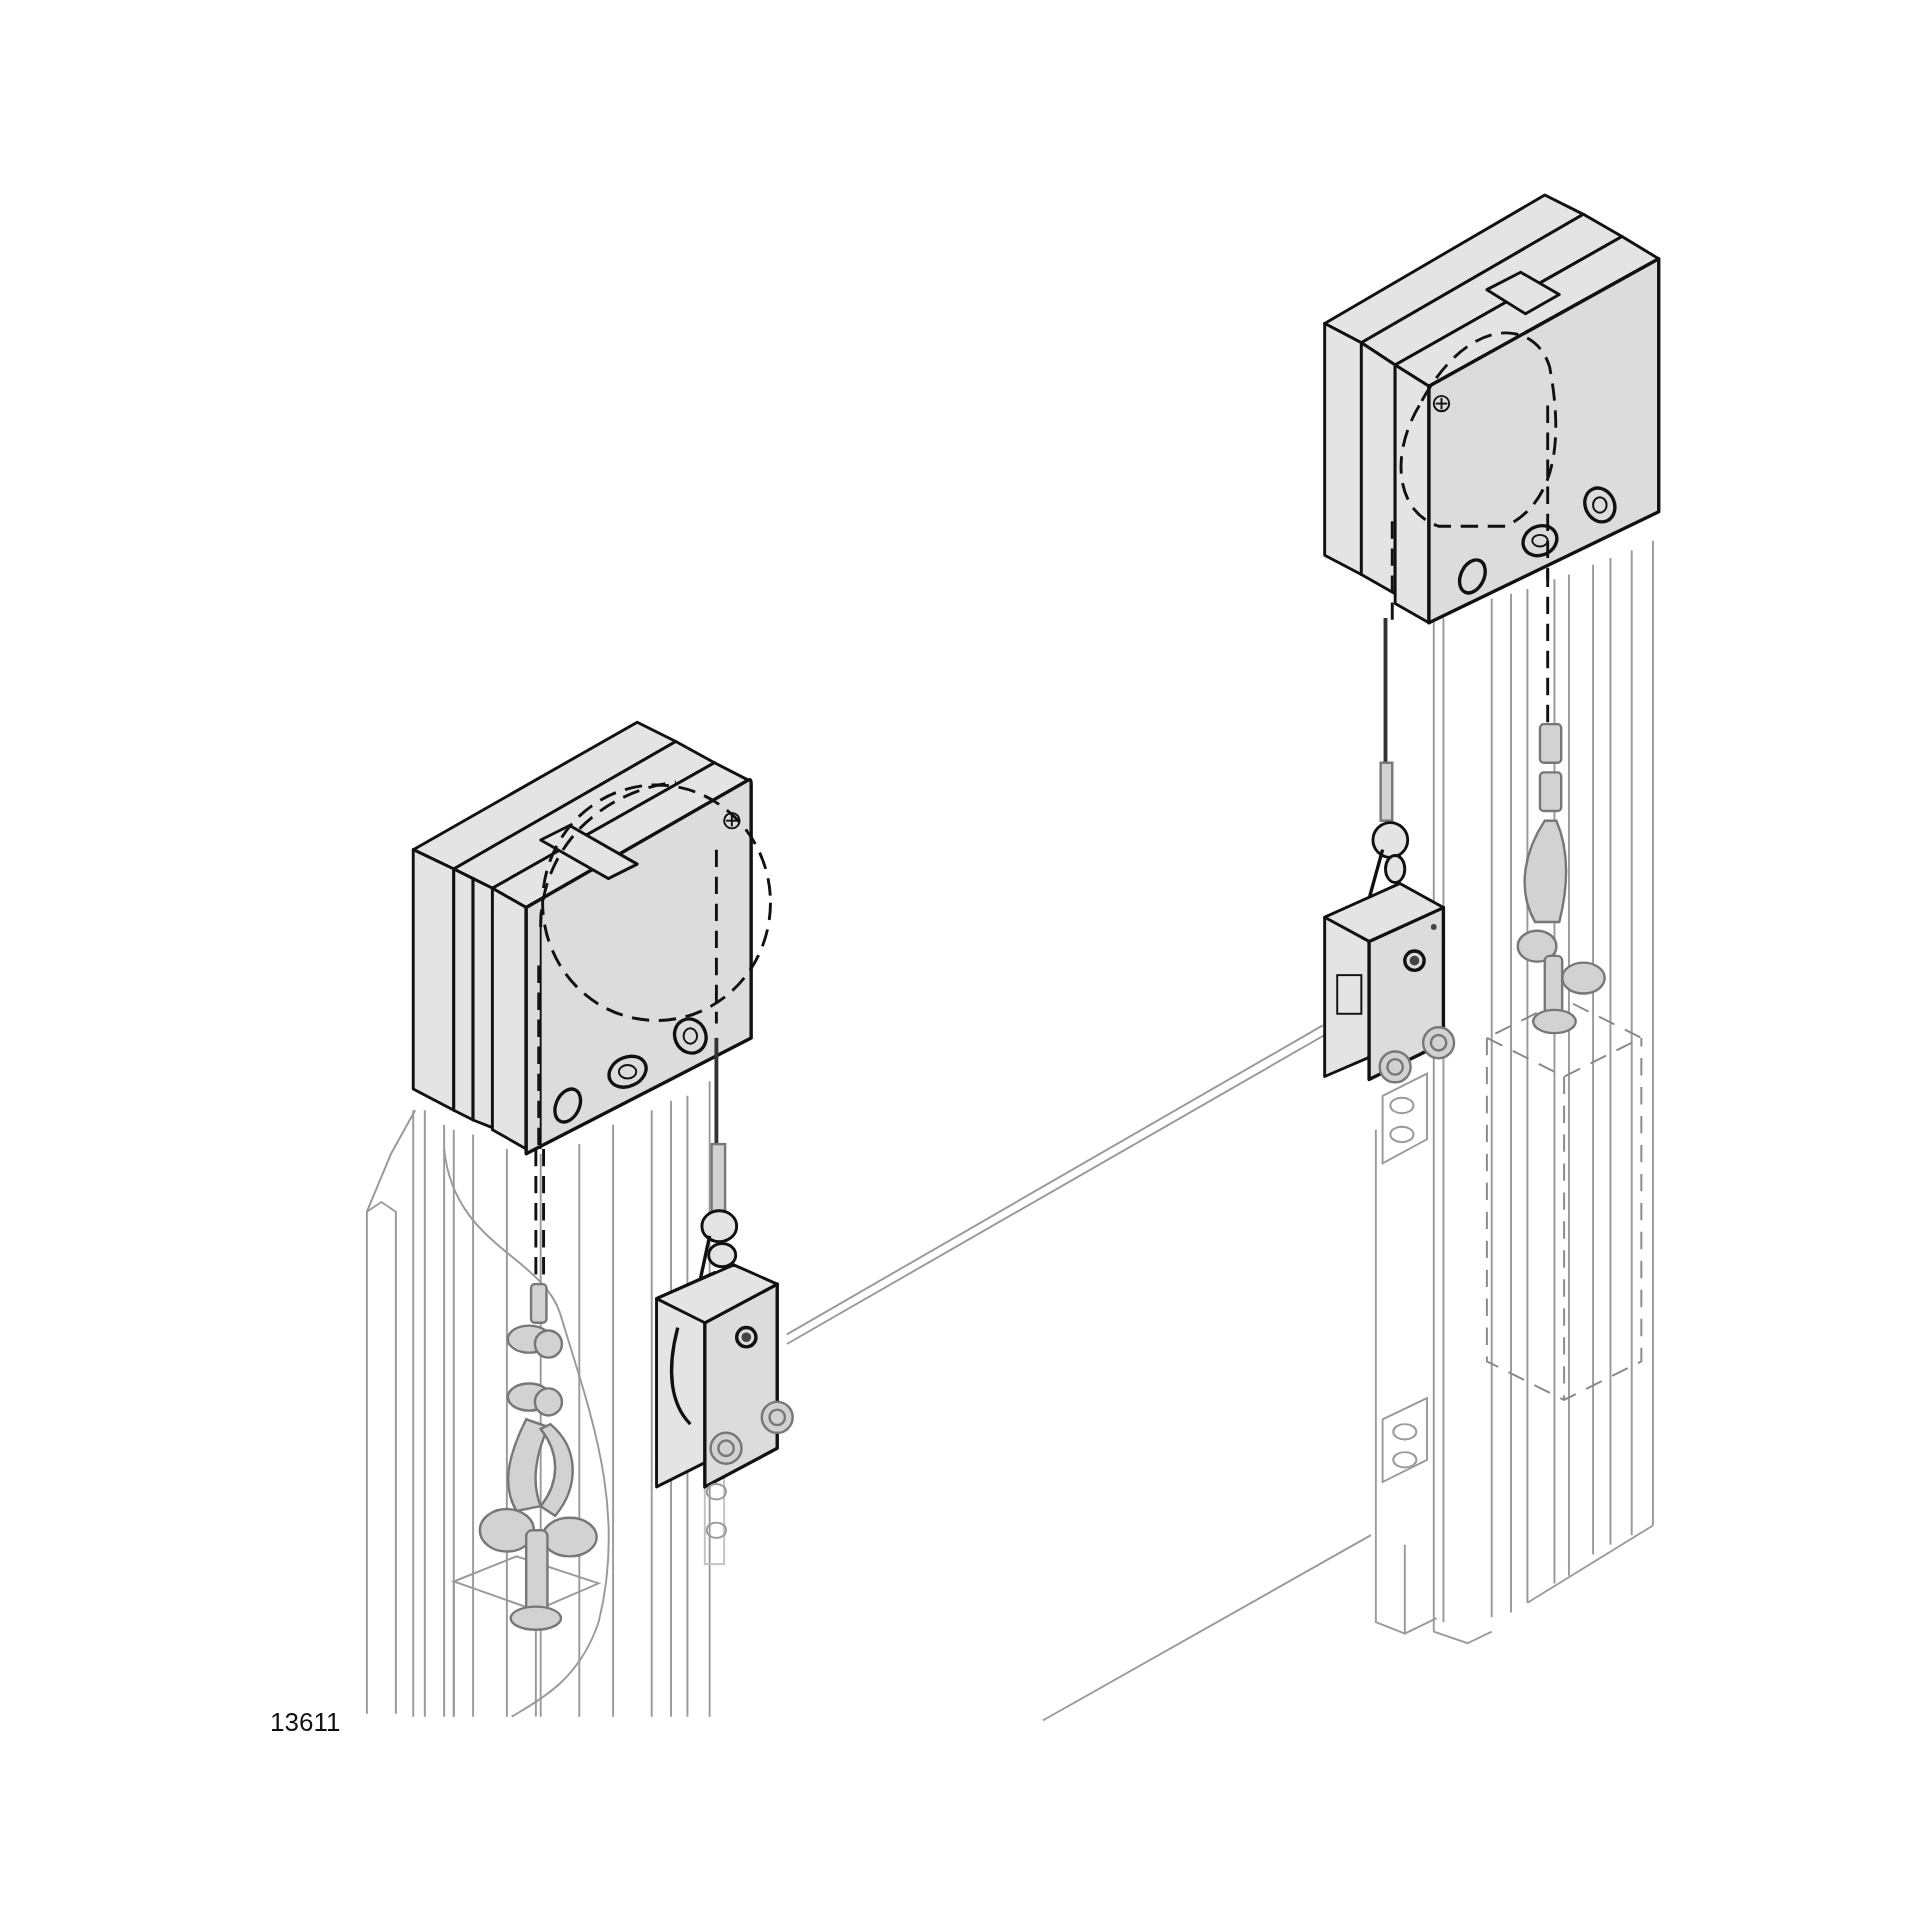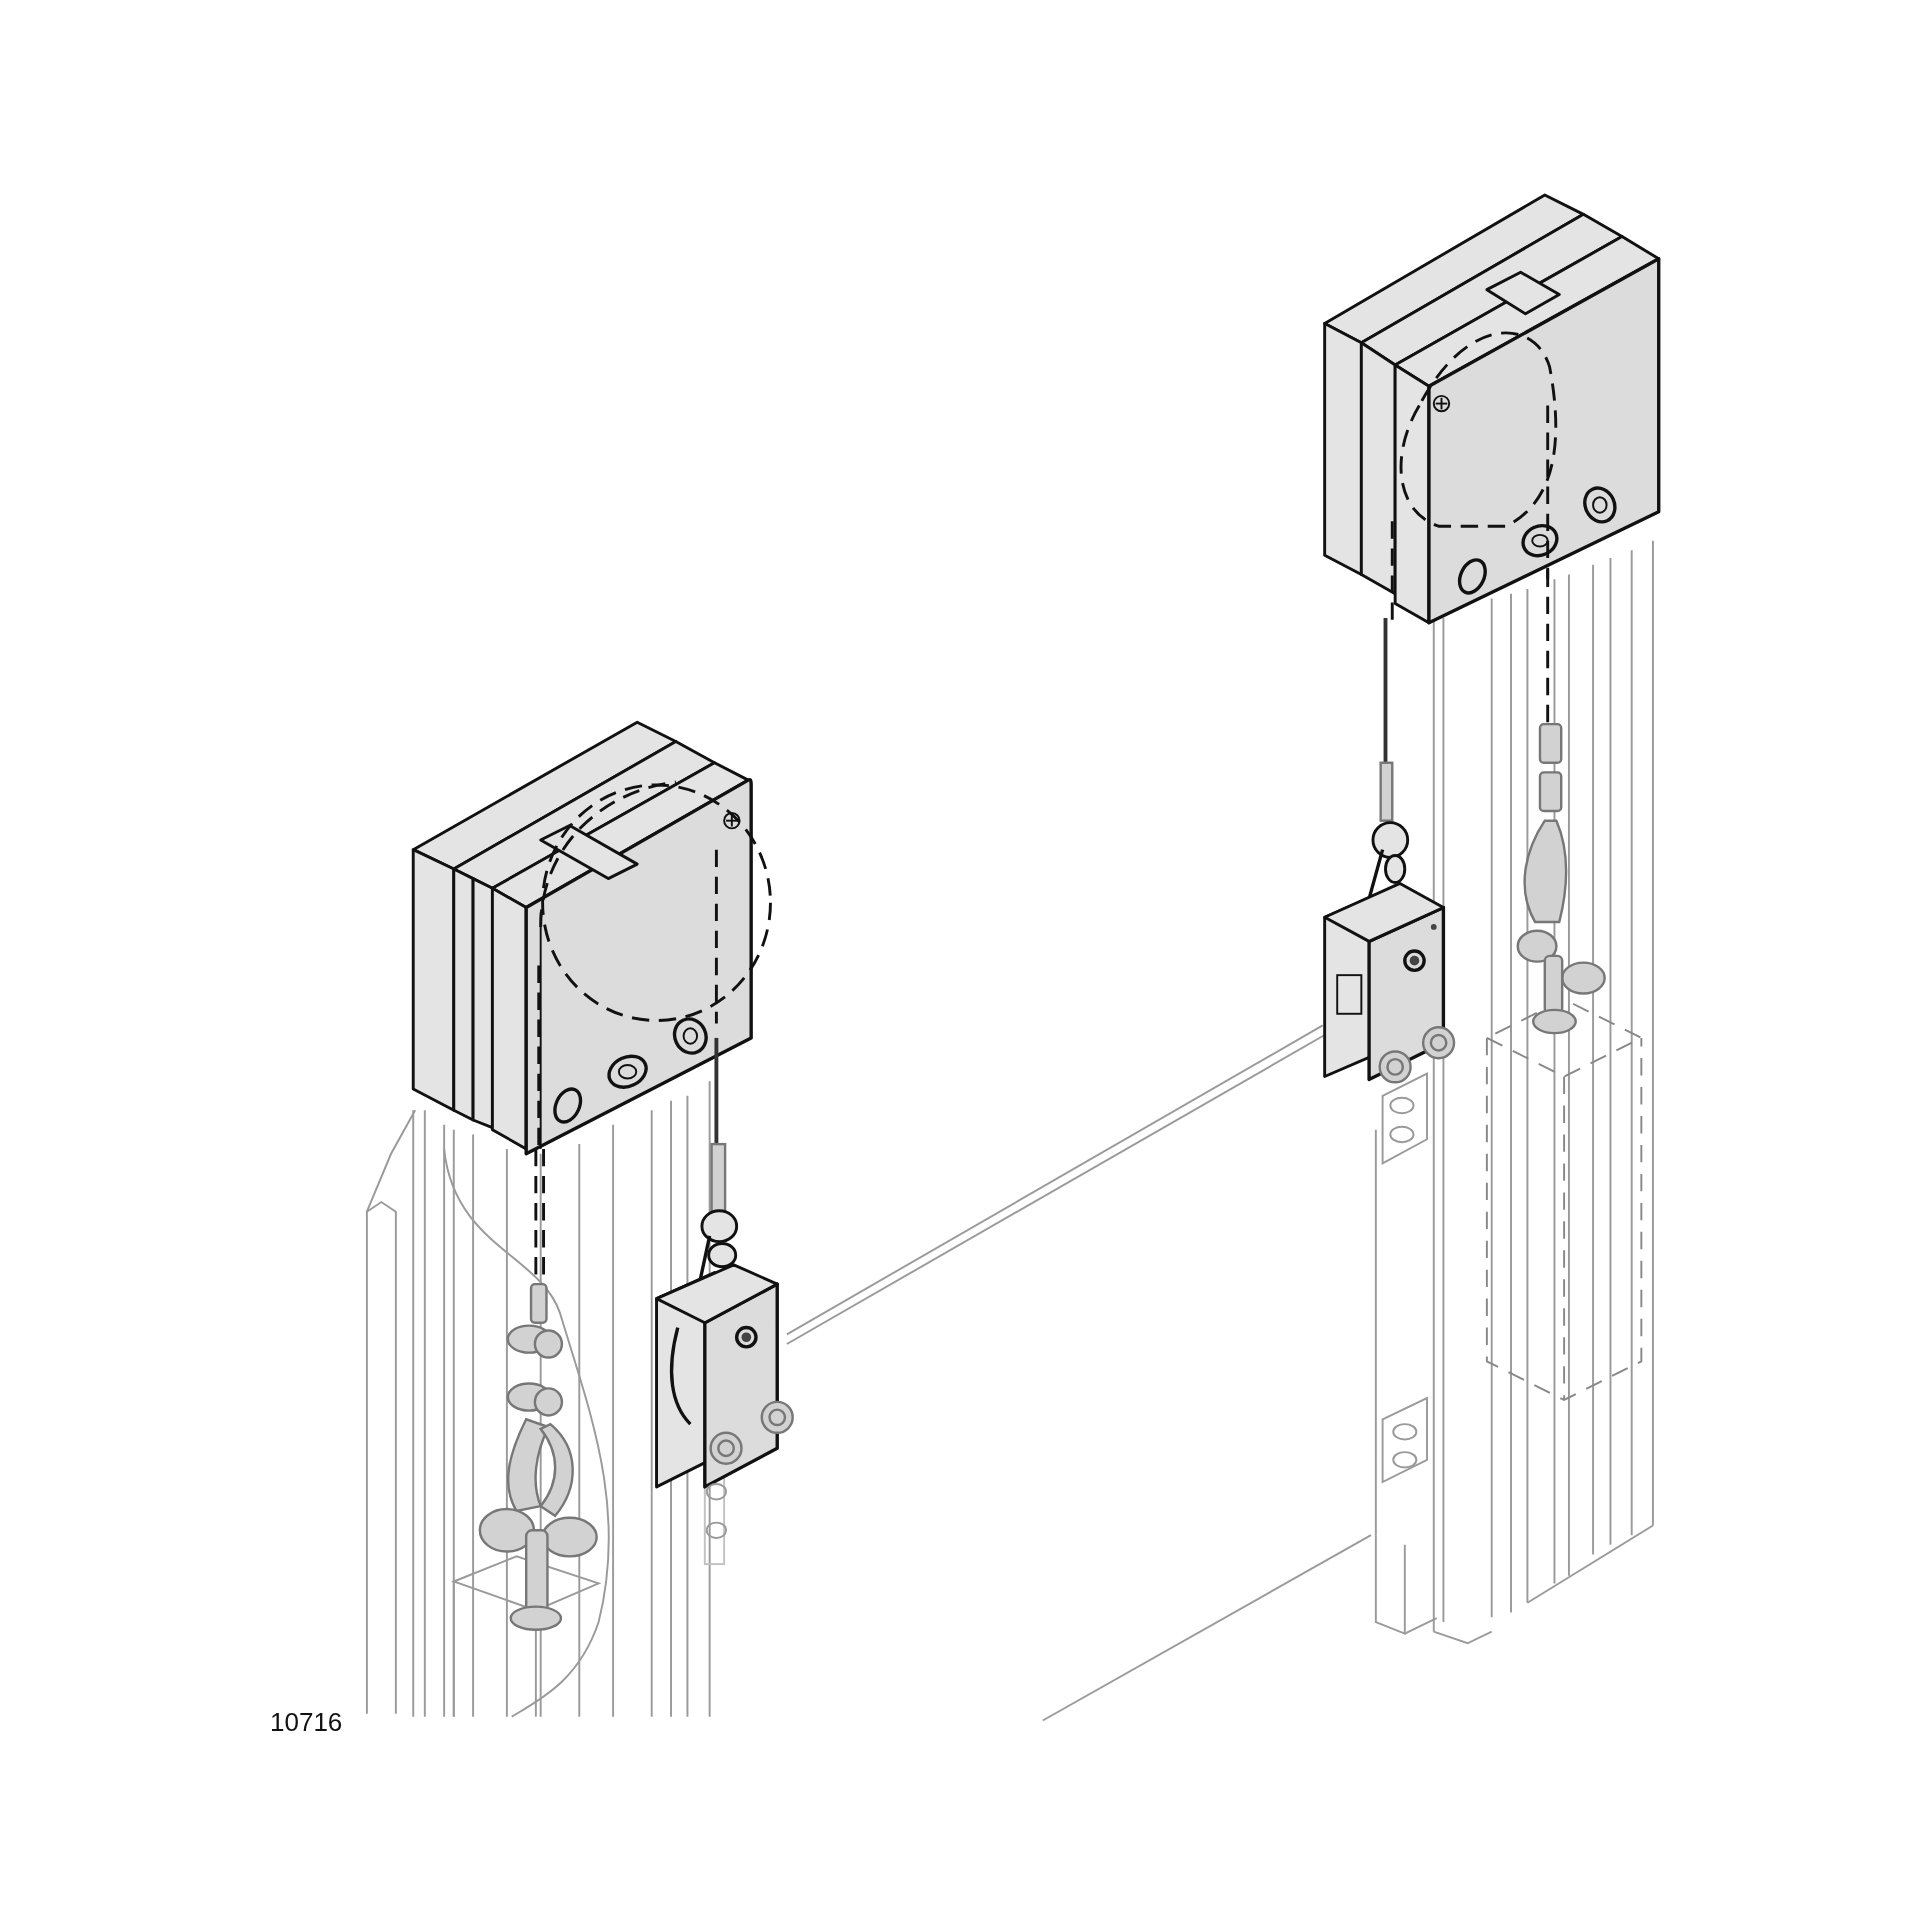"10716" div.fig-label { text: 10716 -> 13611 }
